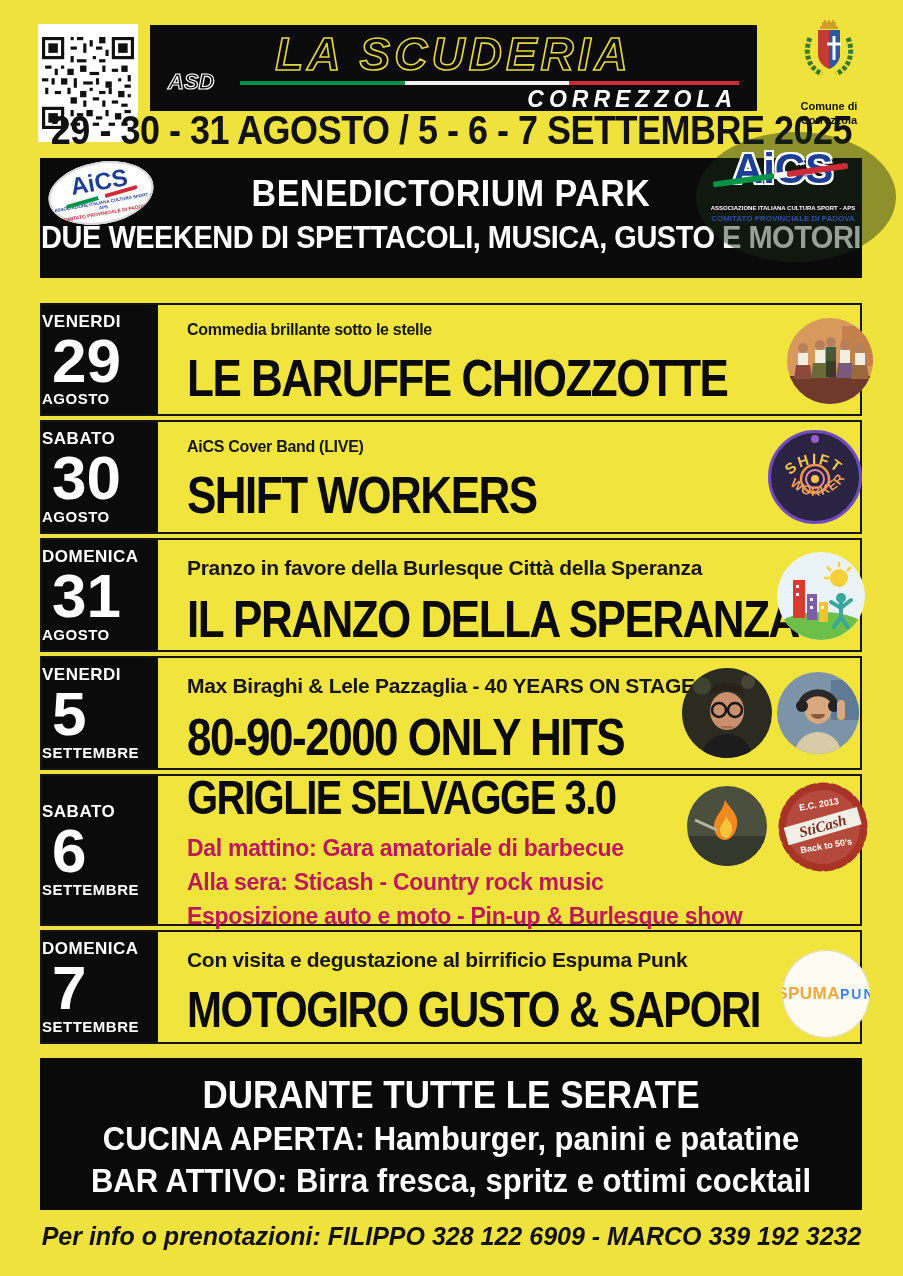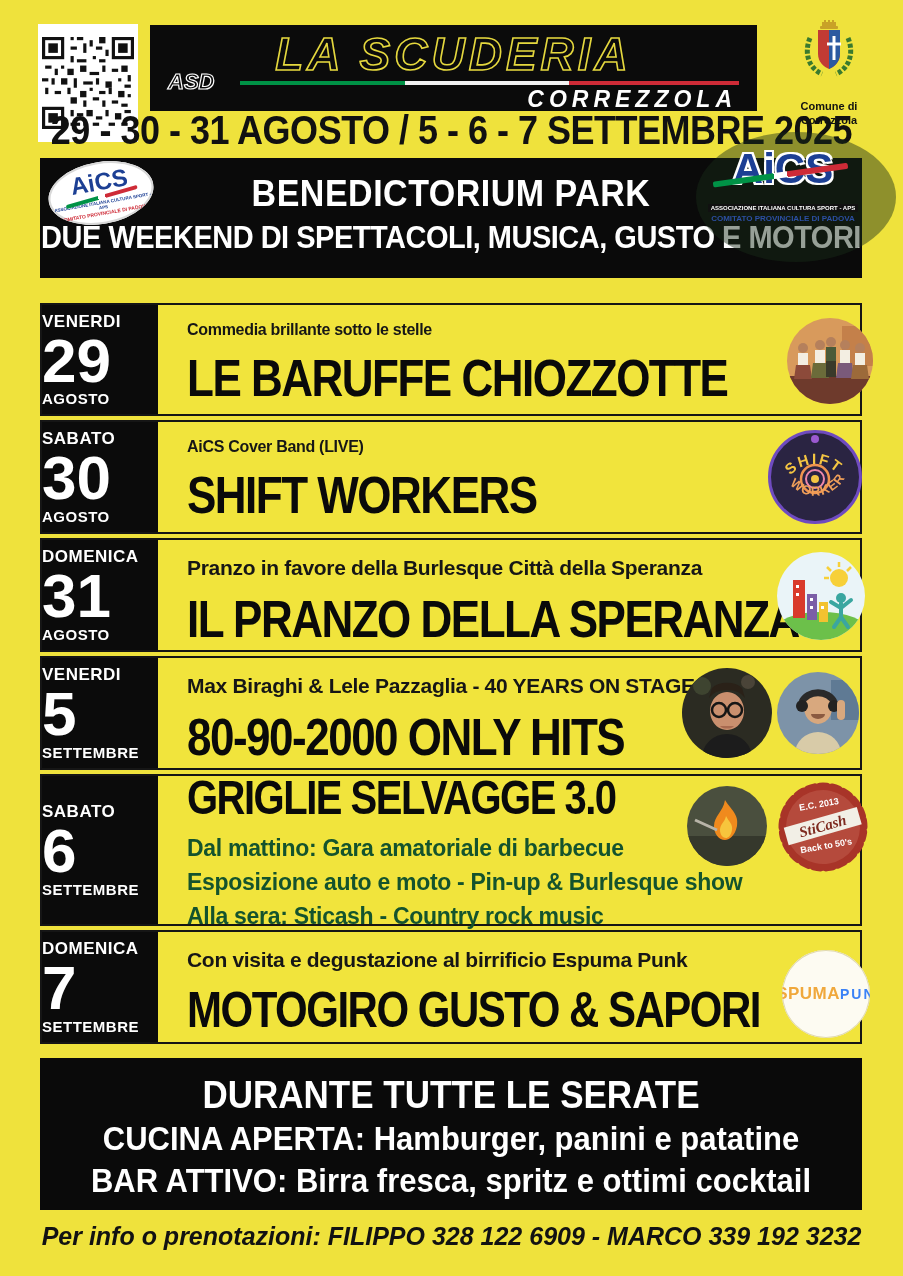"29" .datebox .num { margin-left: none -> 10px }
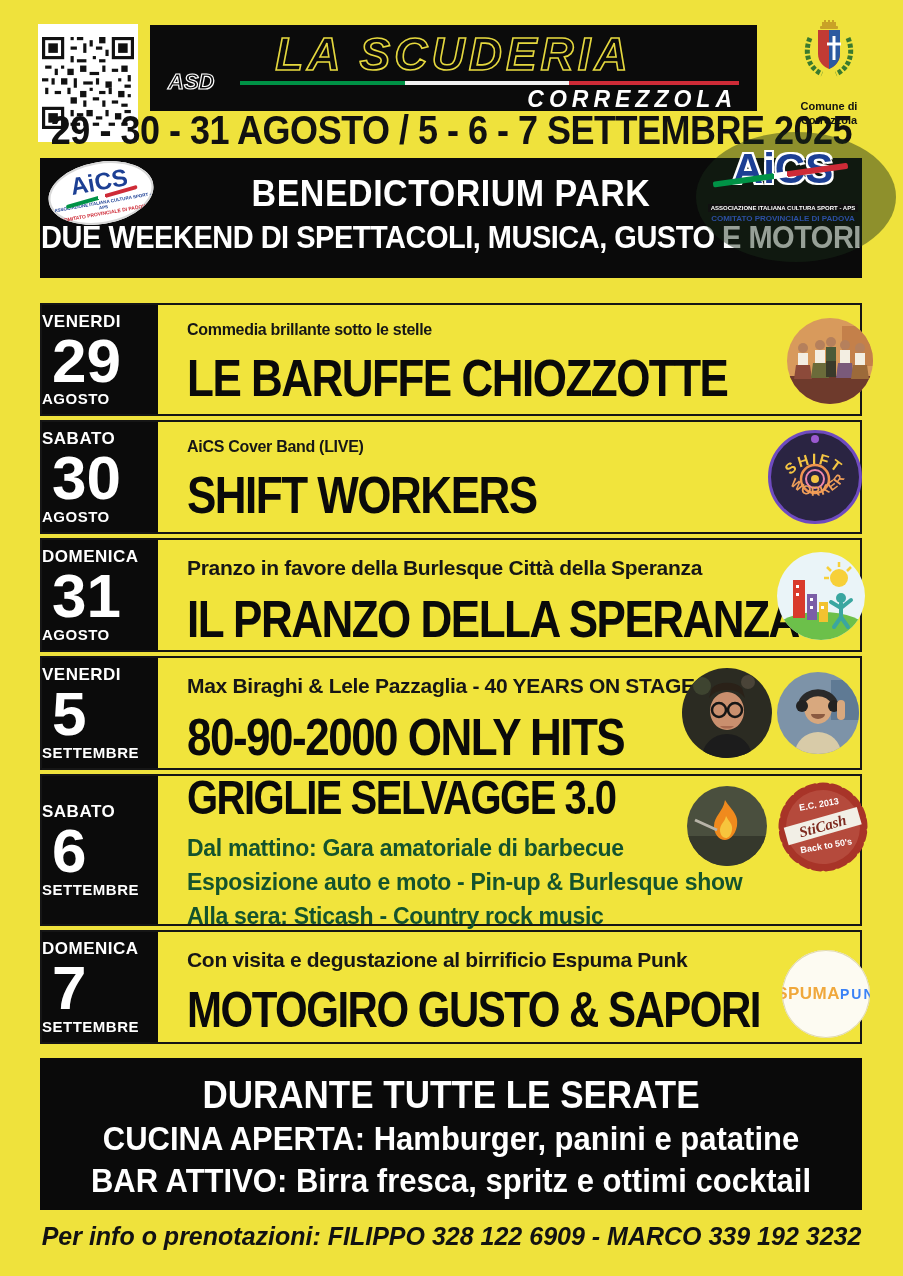"Dal mattino: Gara amatoriale di" .ev-detail { color: #14532d -> #be185d }
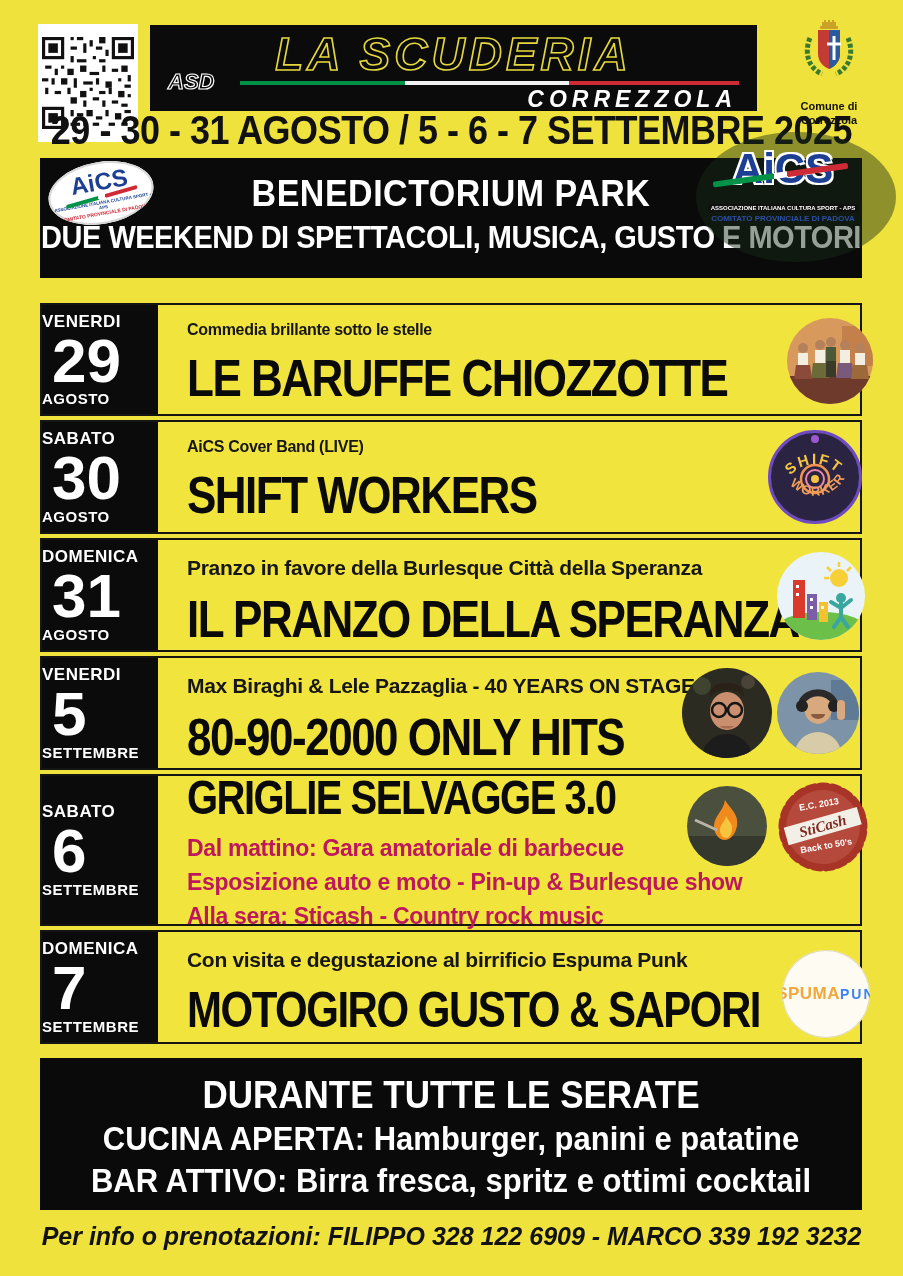"Esposizione auto e moto -" div.ev-detail { order: before "Alla sera: Sticash - Country" -> after "Alla sera: Sticash - Country" }
